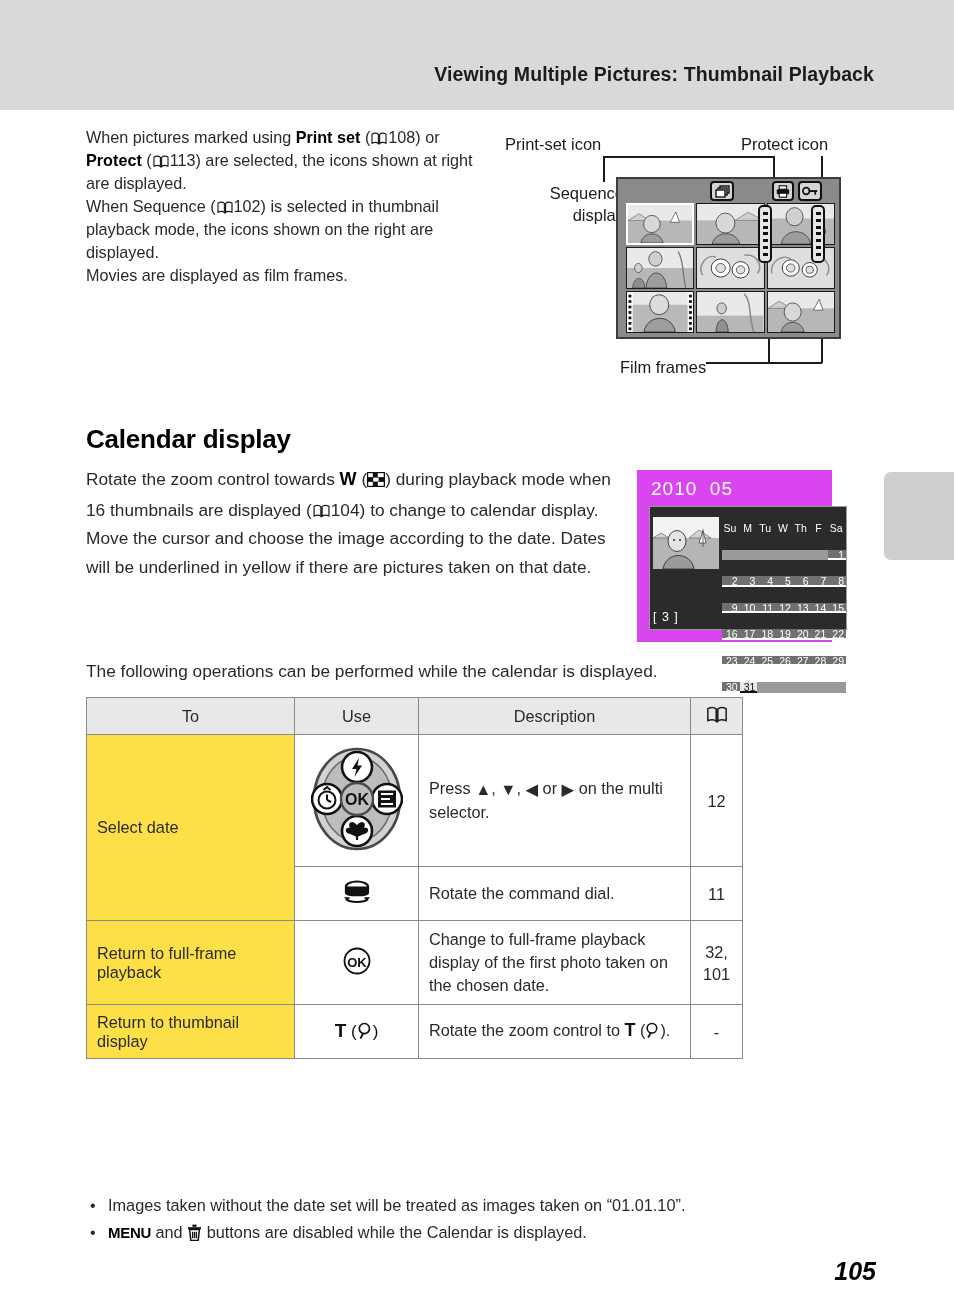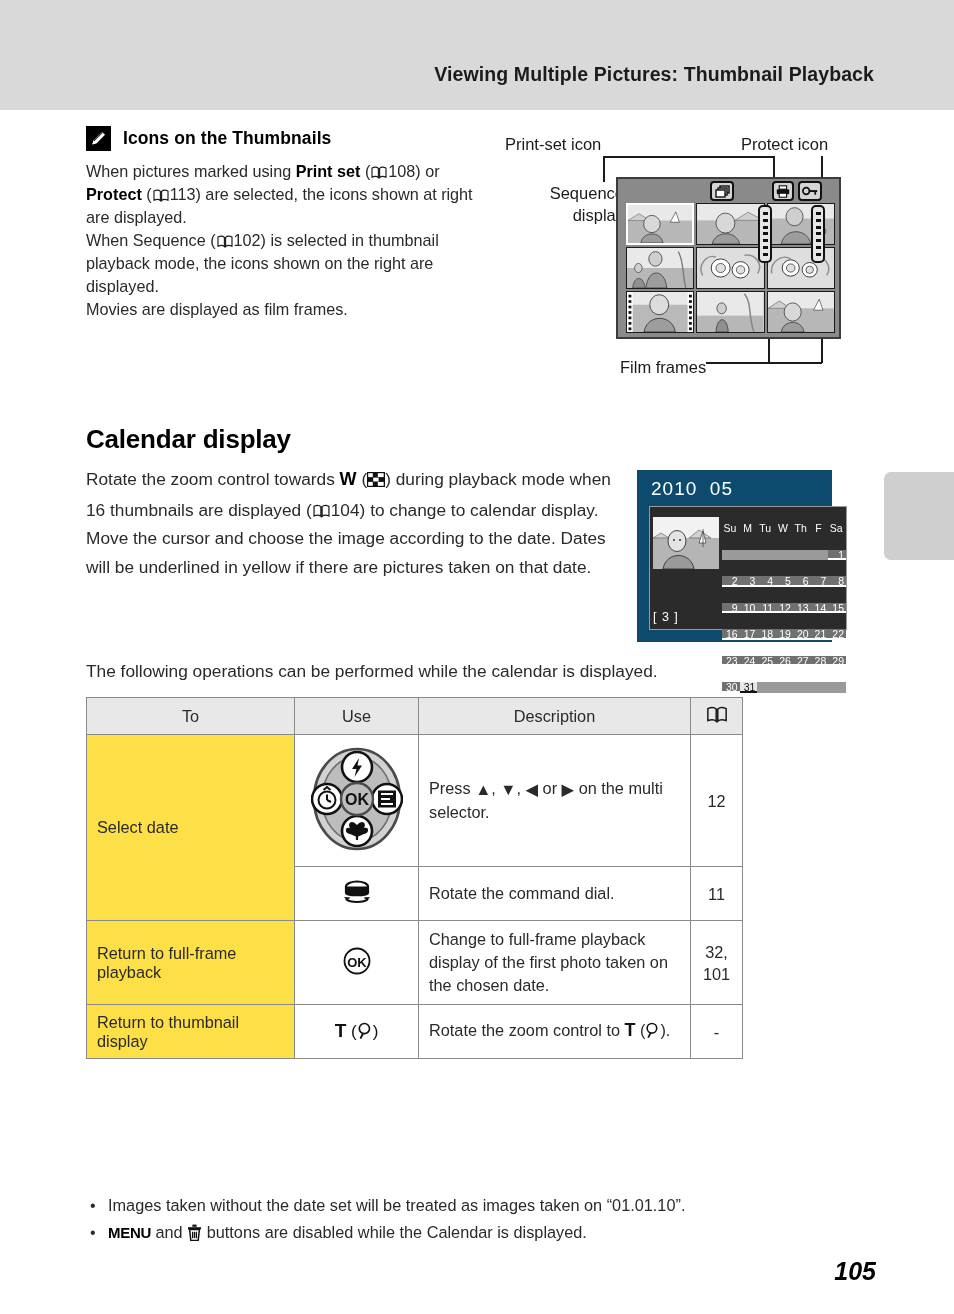"Icons on the Thumbnails" div.note-head { html: <div> <span> <svg> <path></path> <path></path> <line></line> </svg> </span> <span>Icons on the Thumbnails</span> </div> -> none }
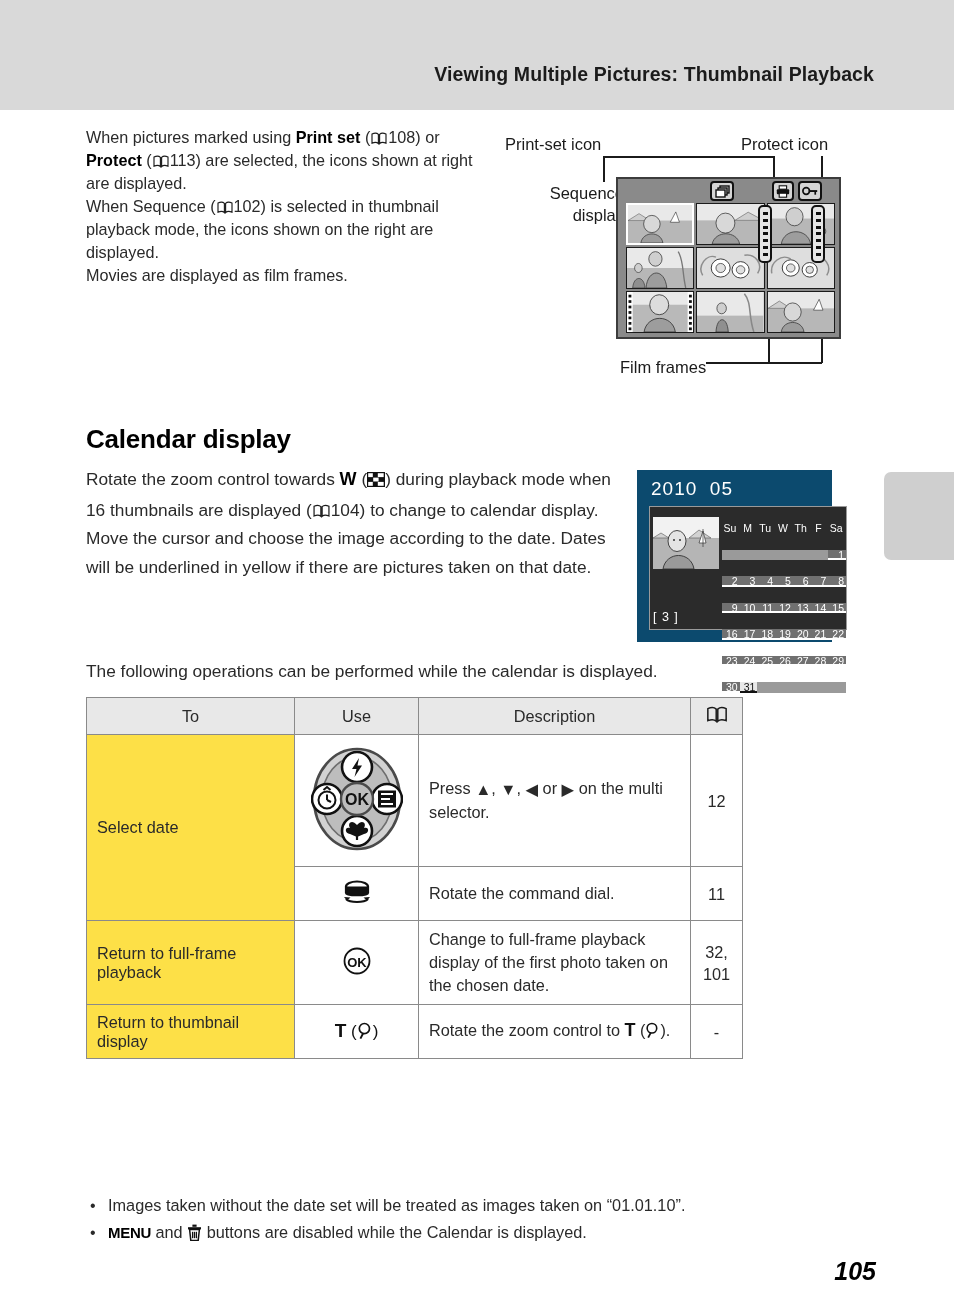"2010 05" .fig-cal { background: #0c4a6e -> #d946ef }
